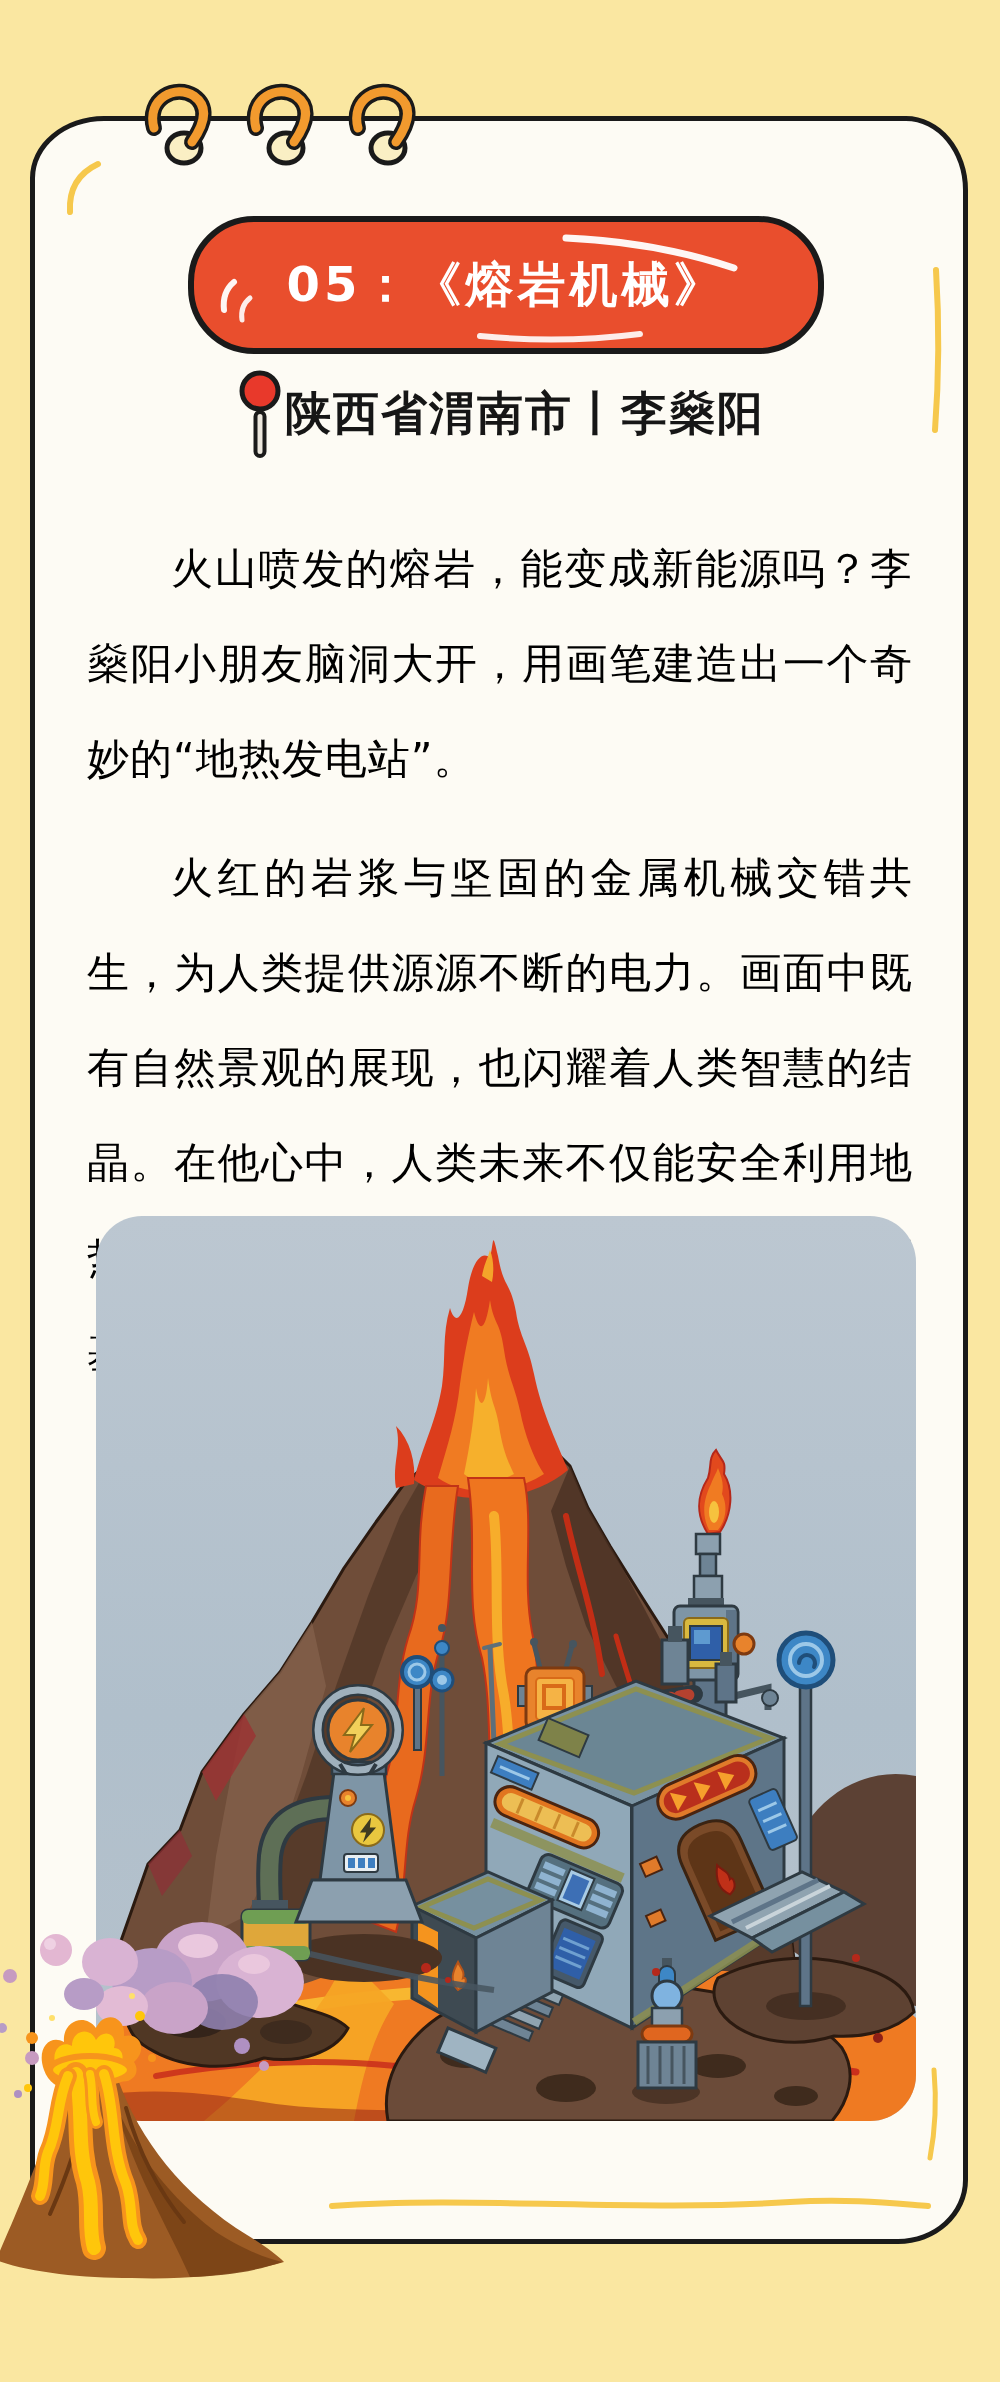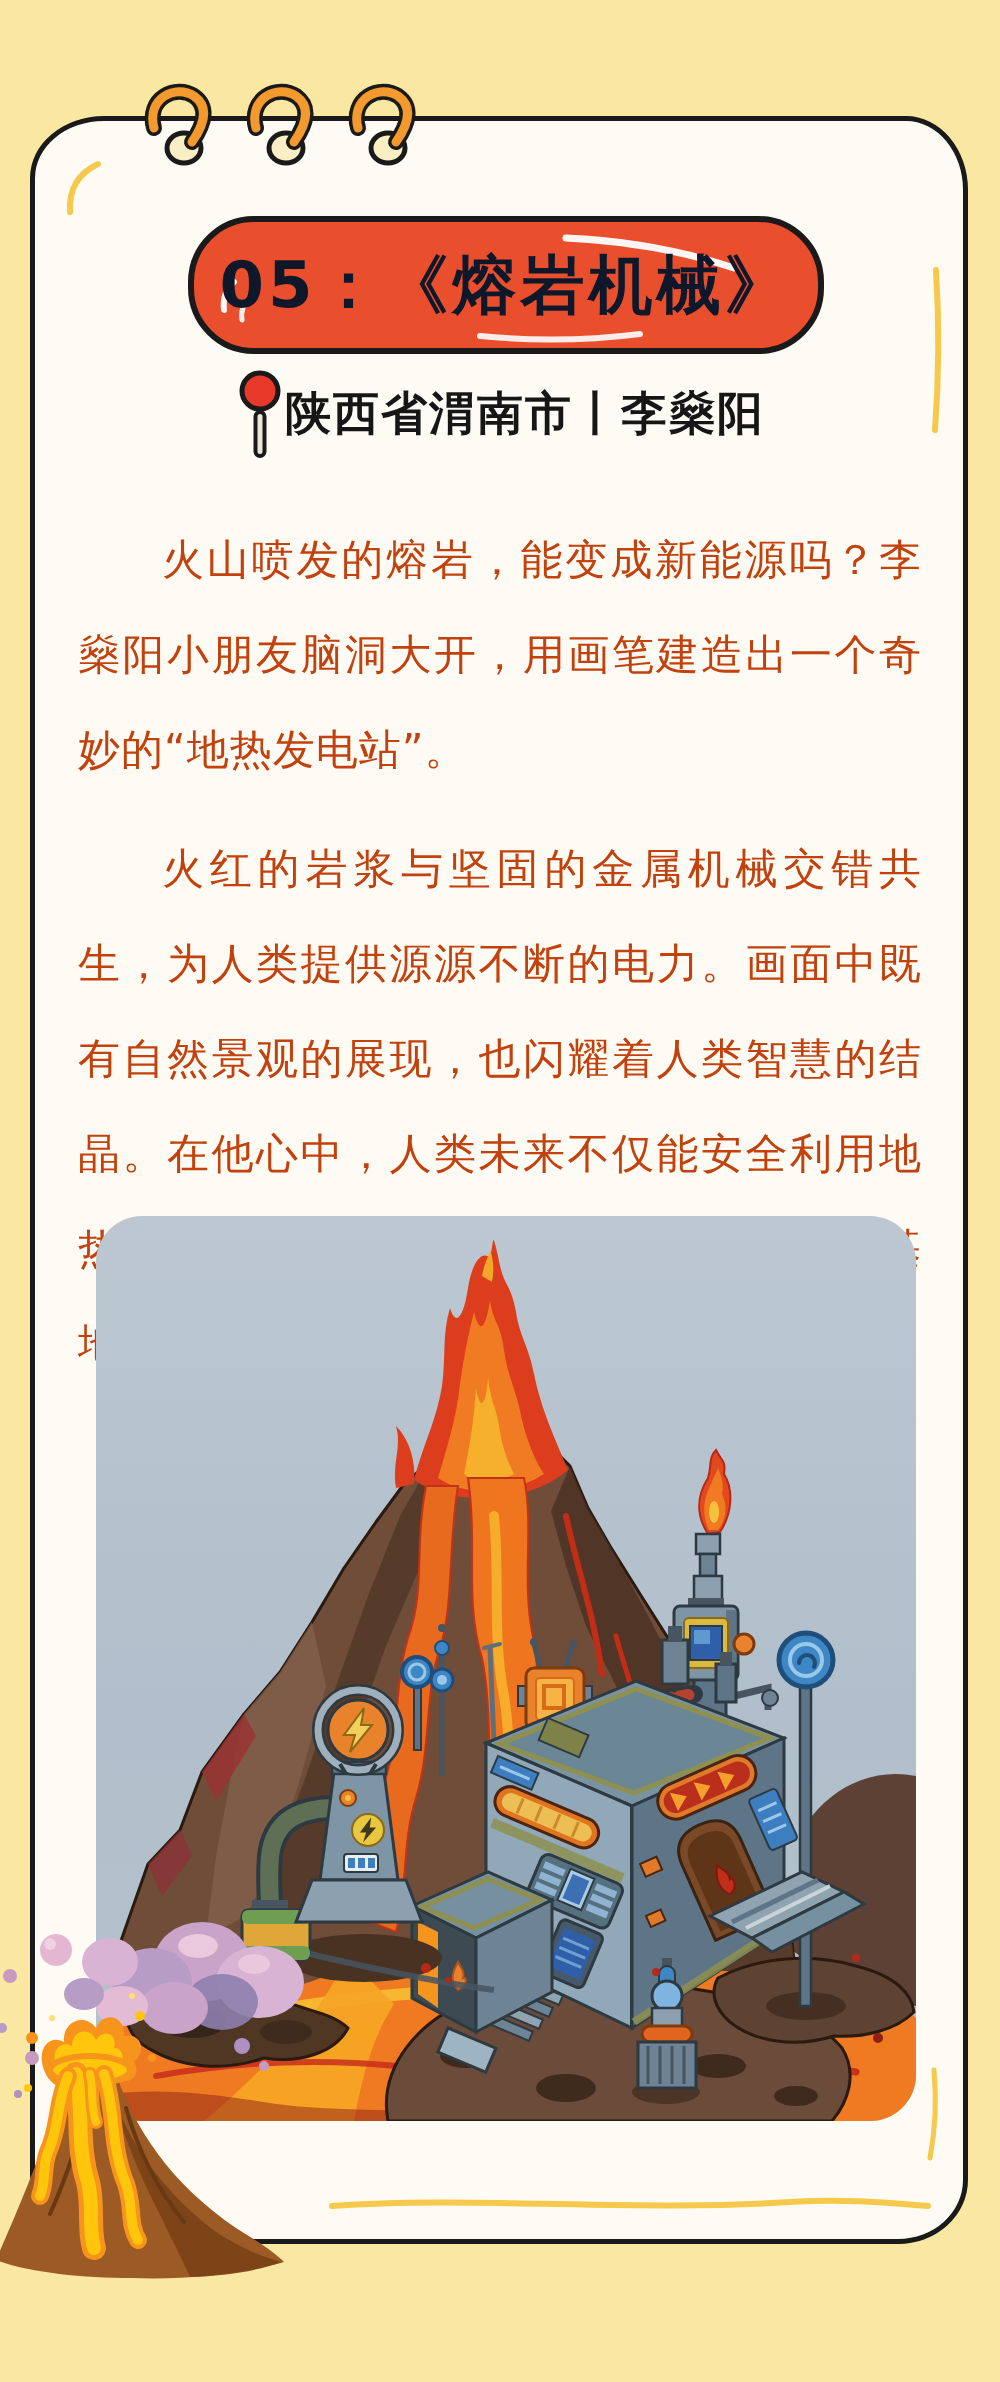"05：《熔岩机械》" .title-text { color: #0f172a -> #ffffff; font-size: 64px -> 48px }
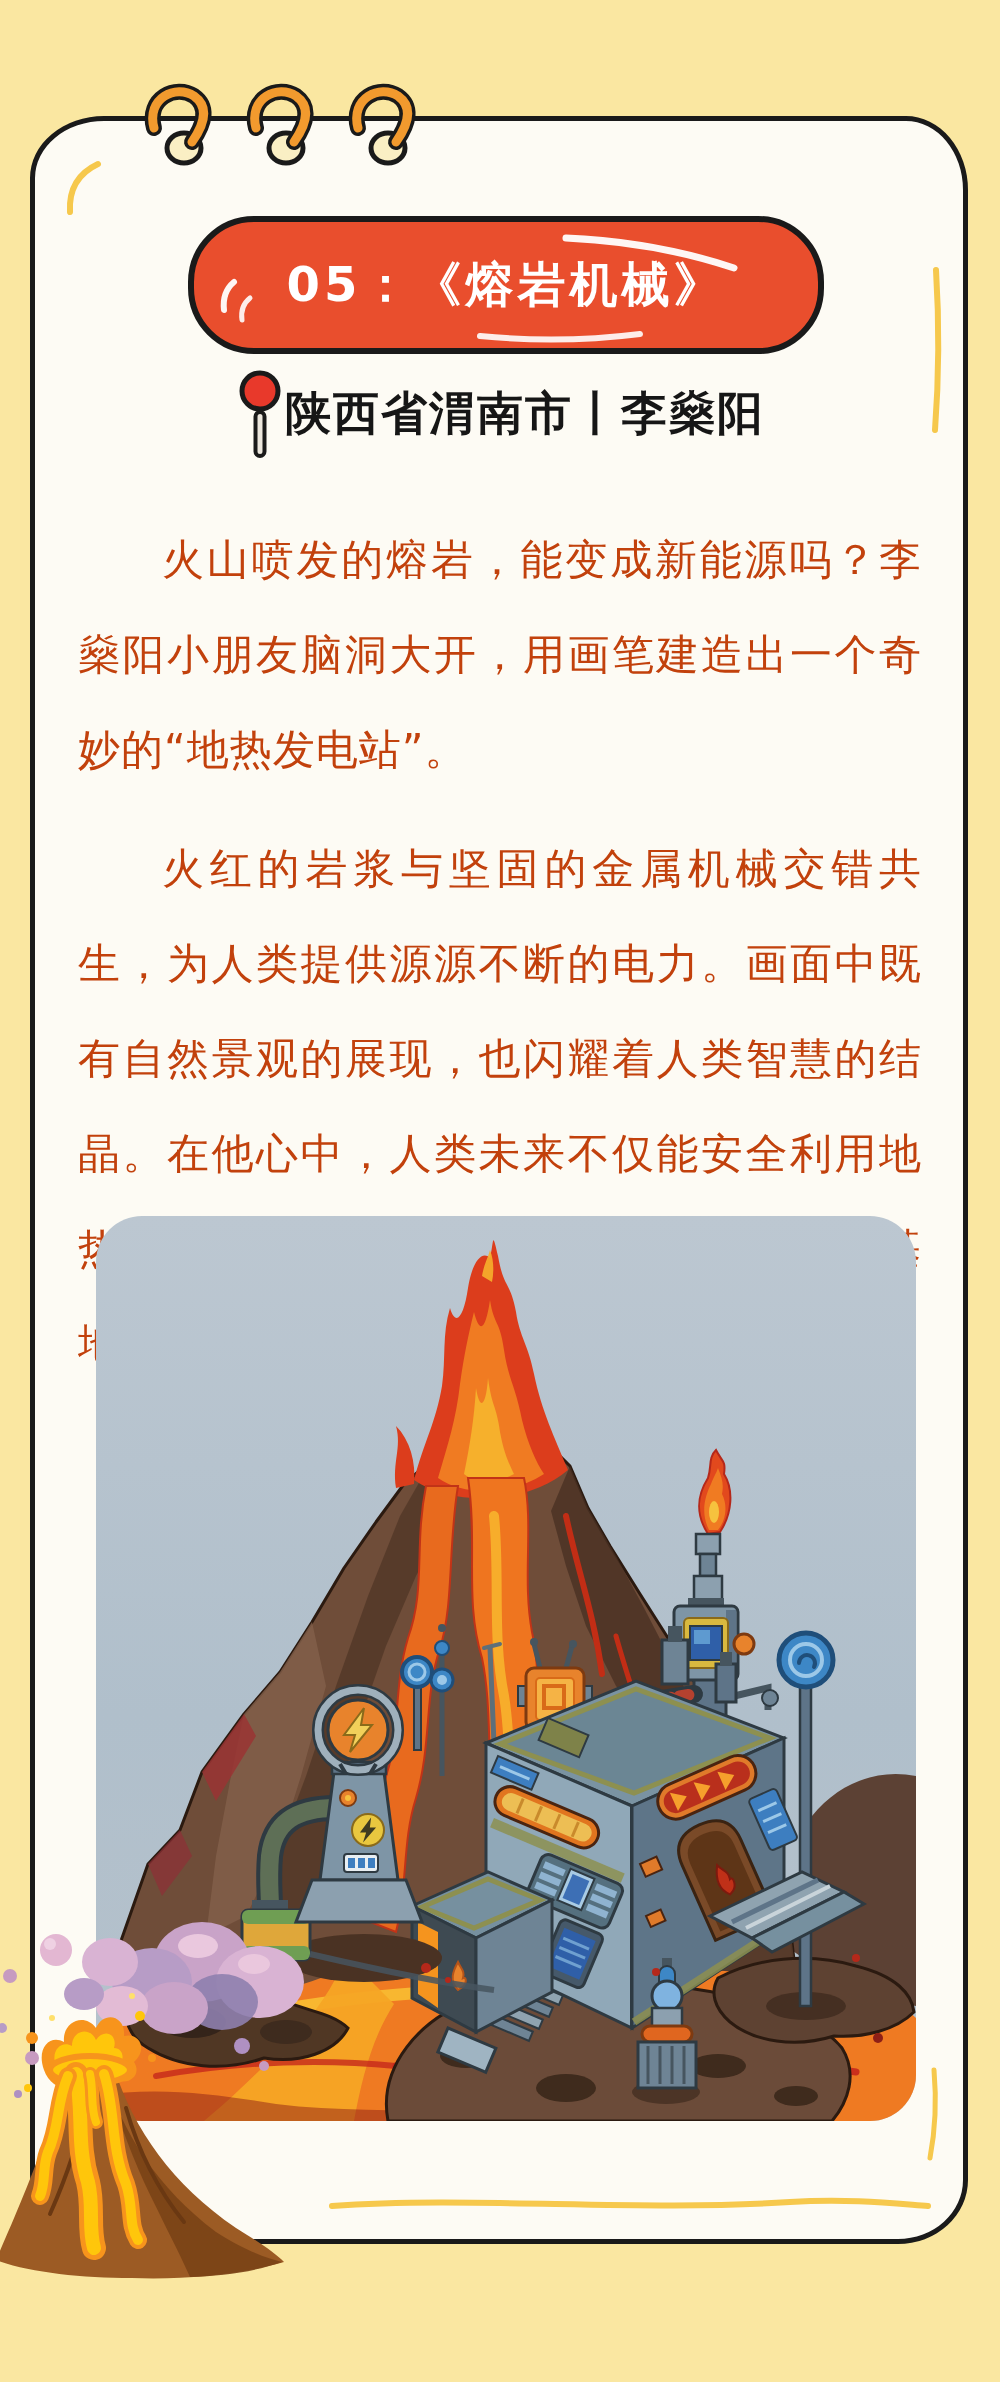"火山喷发的熔岩，能变成新能源吗？李燊阳小朋友脑洞大开，用画笔建造出一个奇妙的“地" .paragraphs p { color: #c2410c -> #000000; margin: 8px -> 17px }
